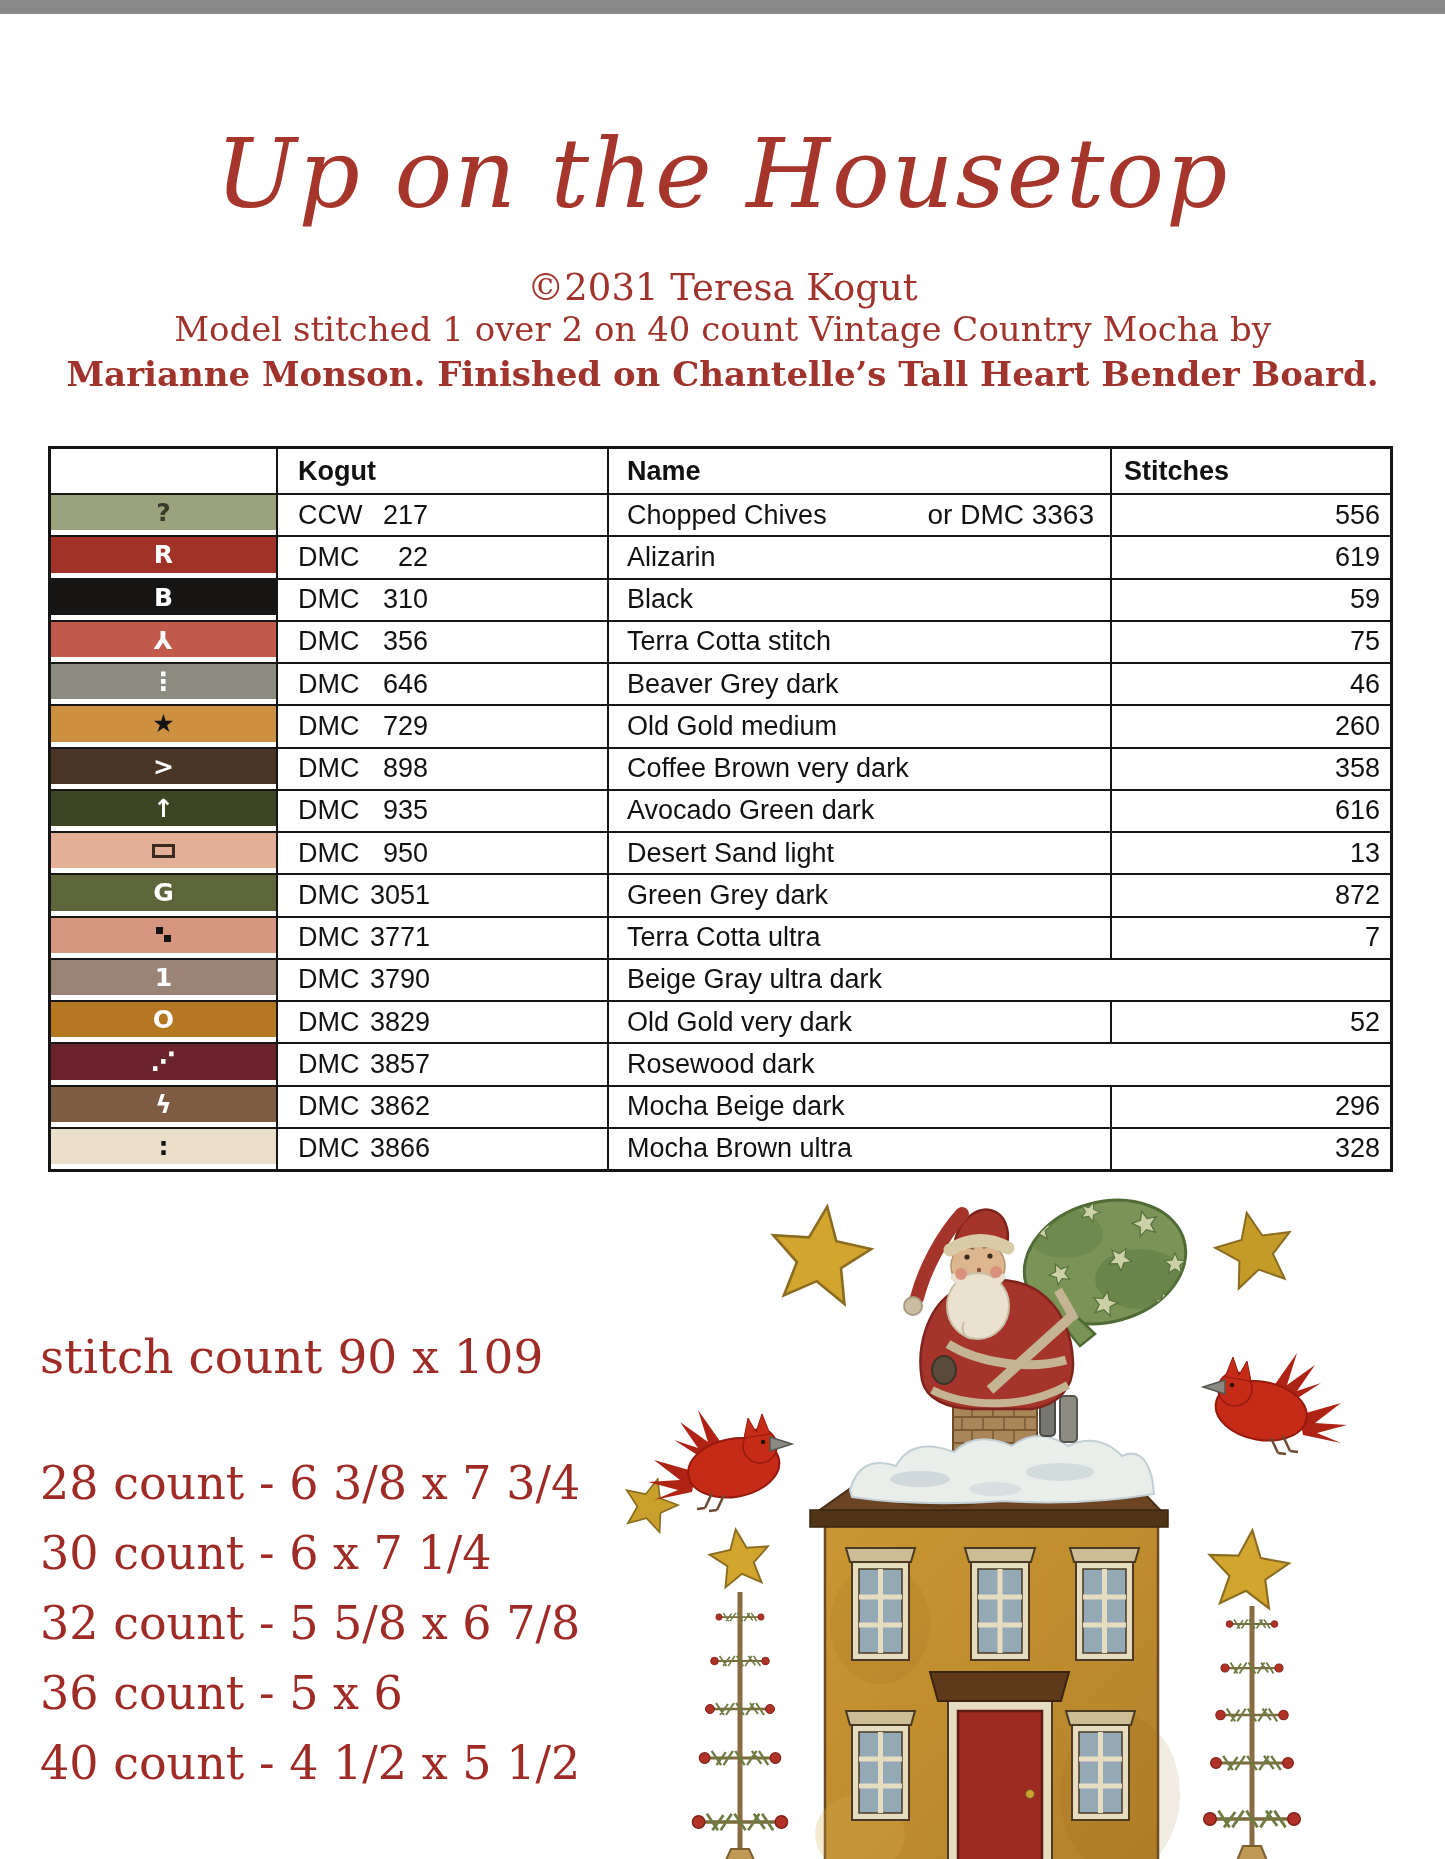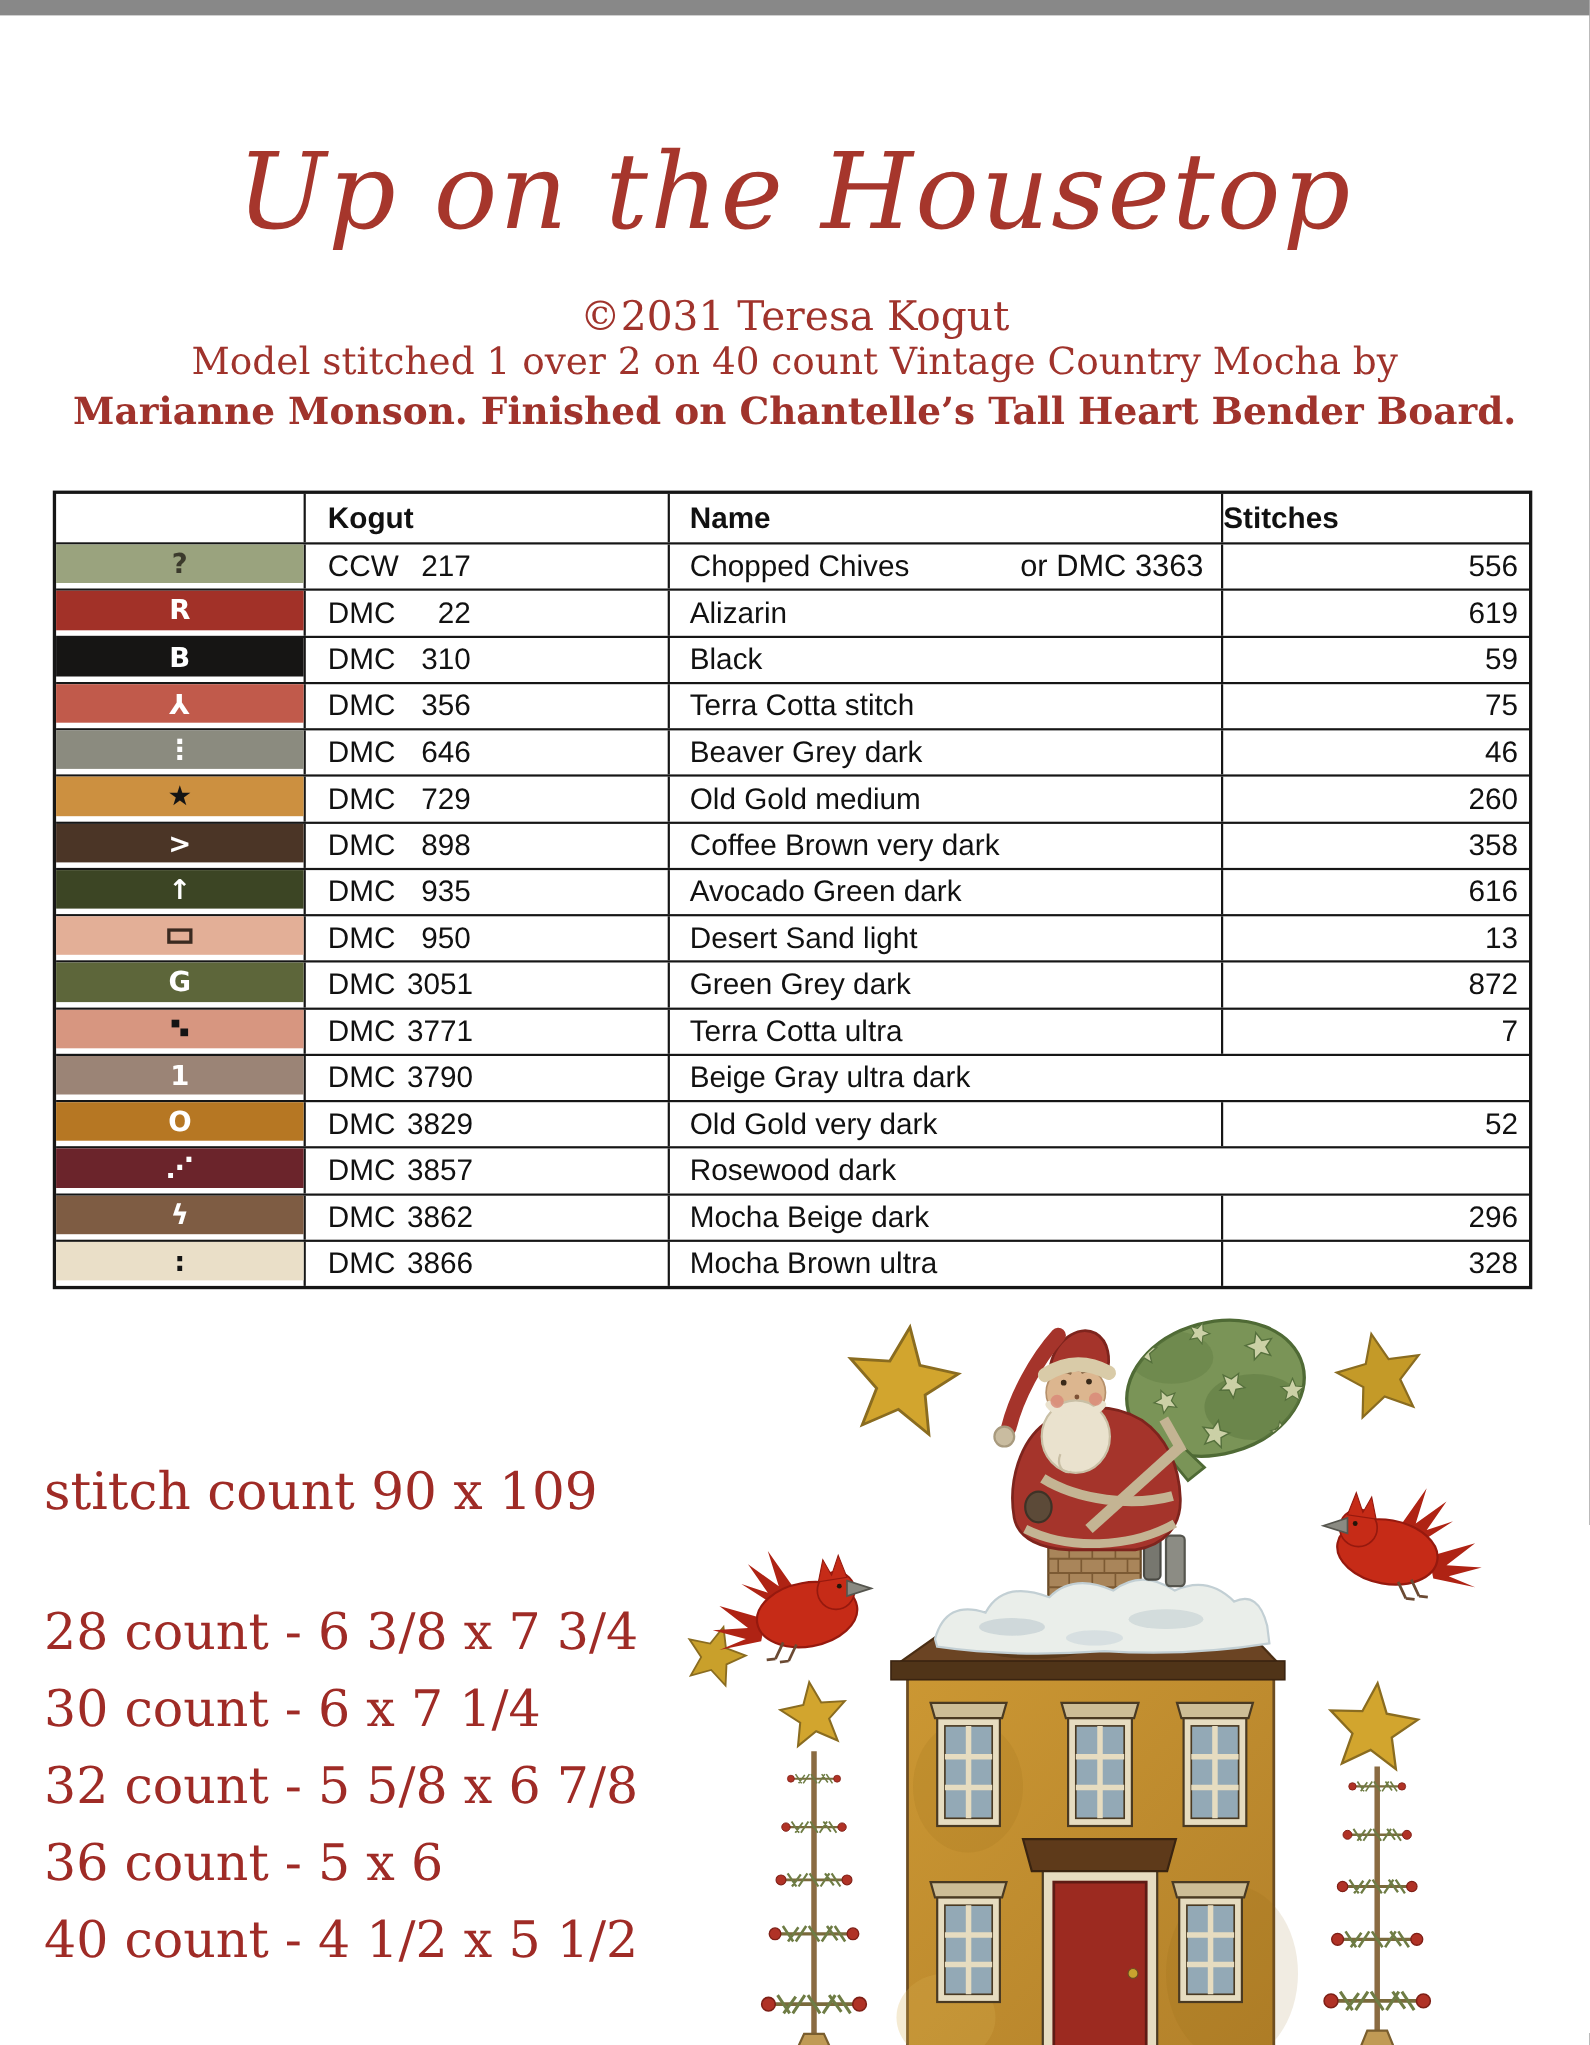"Stitches" div.tcell { padding-left: none -> 12px }
